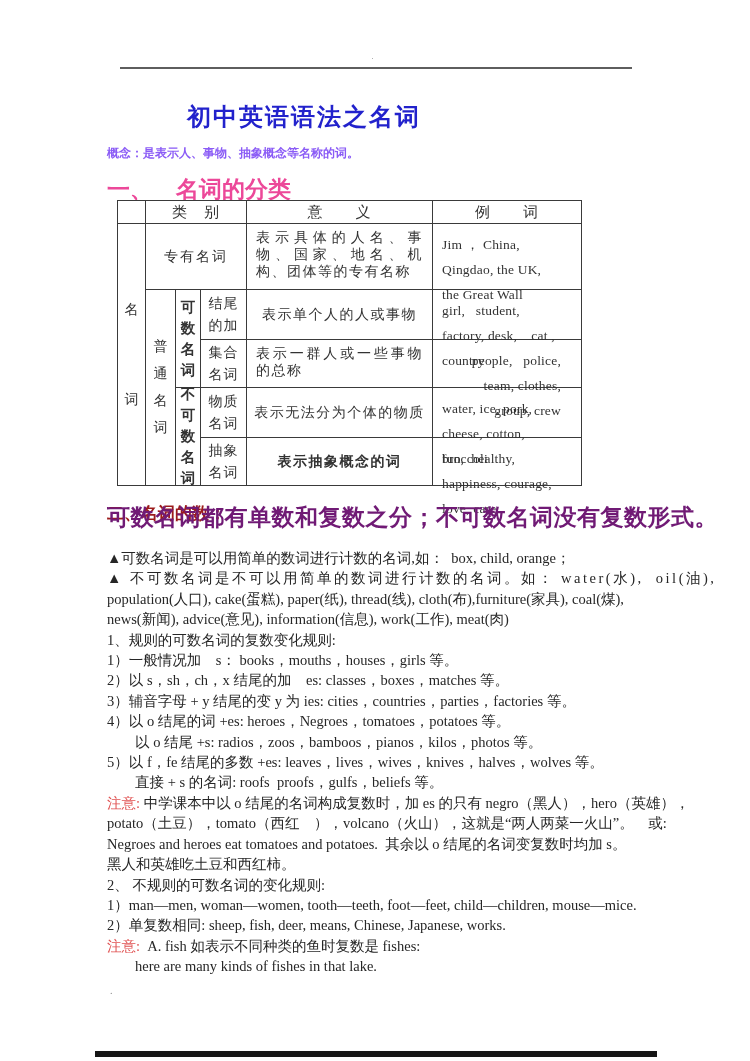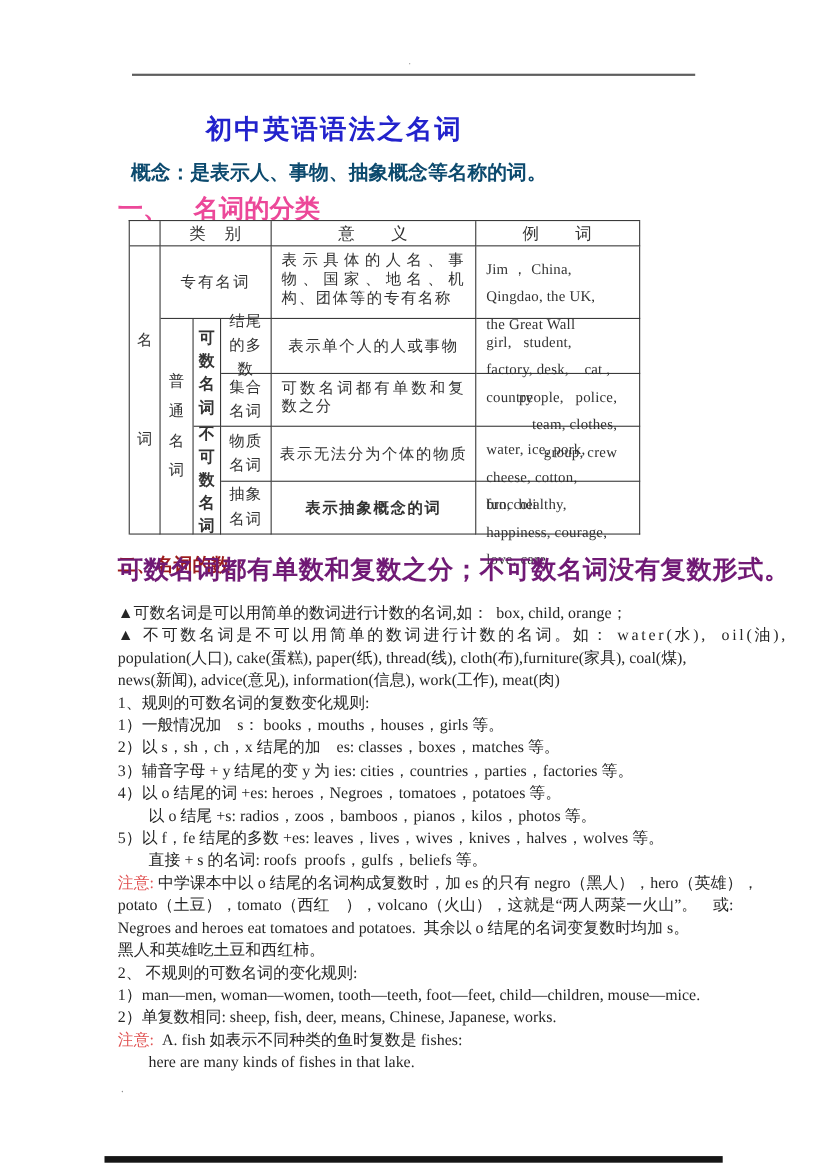"概念：是表示人、事物、抽象概念等名称的词。" .concept-line { color: #0c4a6e -> #8b5cf6; font-size: 18px -> 12px; left: 119px -> 107px }
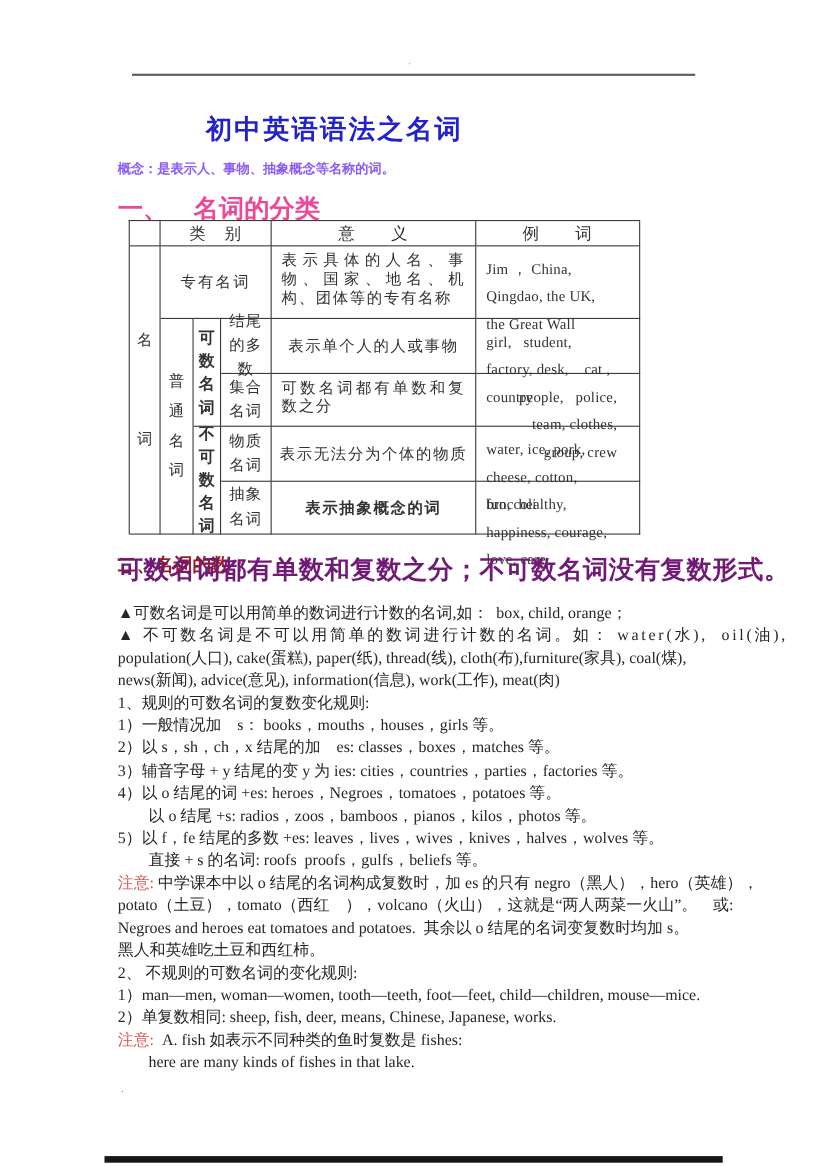"结尾的多数" span.subname { text: 多数 -> 加 }
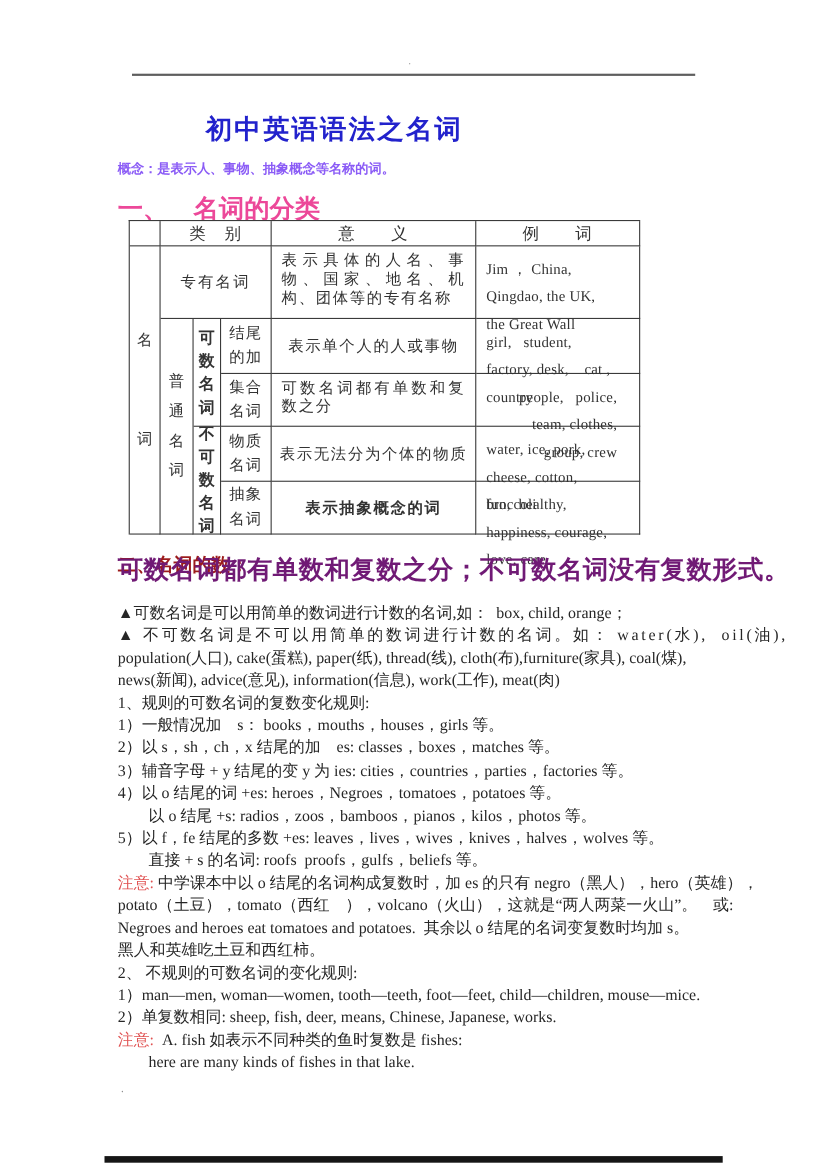"可数名词都有单数和复数之分" div.cell { text: 可数名词都有单数和复数之分 -> 表示一群人或一些事物的总称 }
